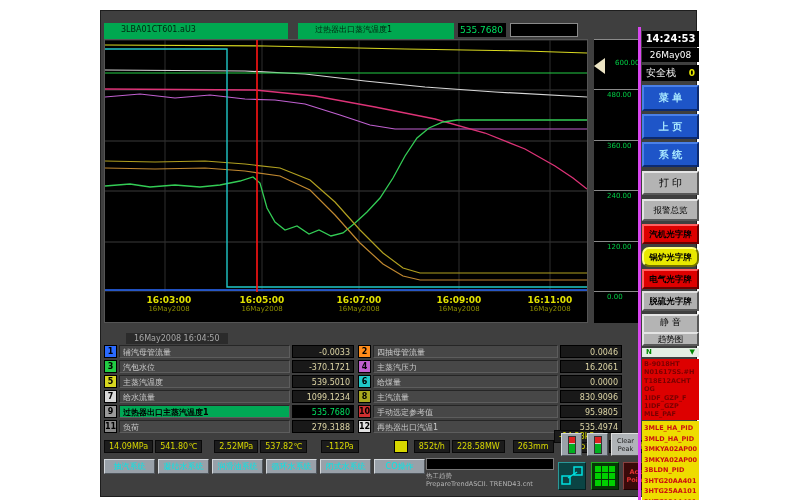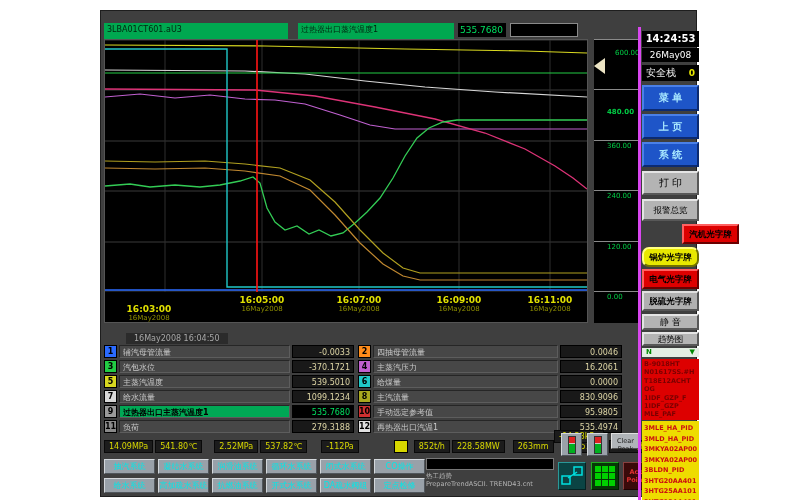"3LBA01CT601.aU3" .hbar { padding-left: 3px -> 17px }
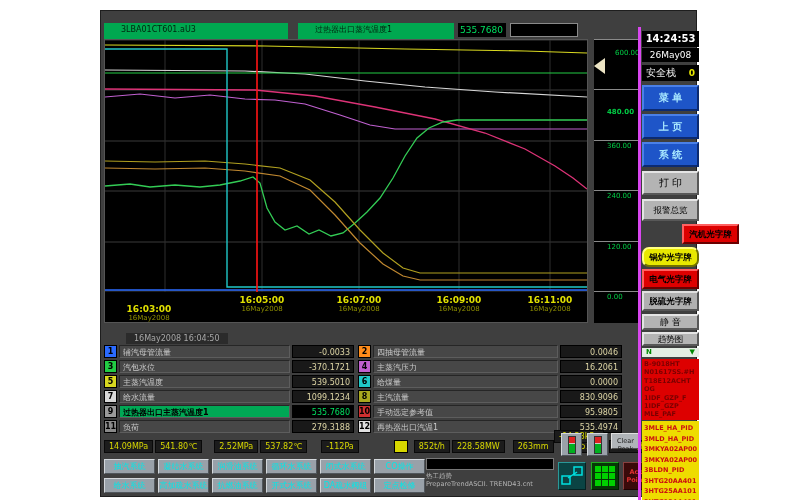"600.00" div.ylab { top: 10px -> 20px }
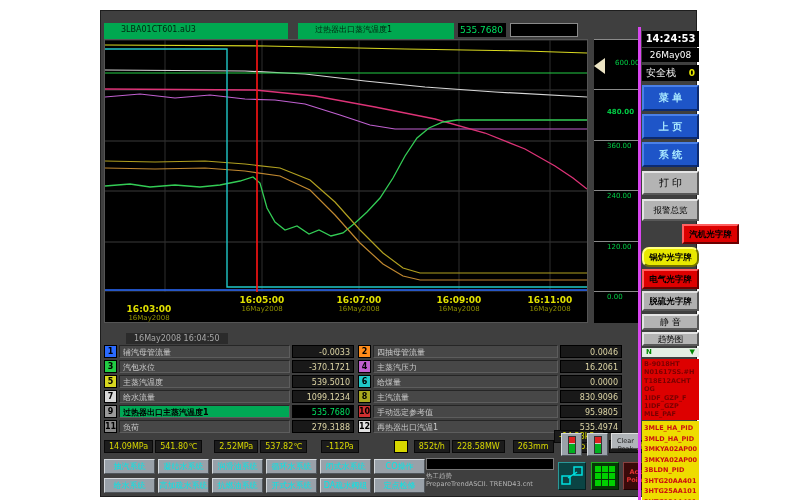"480.00" div.ylab { font-weight: bold -> none; top: 69px -> 52px }
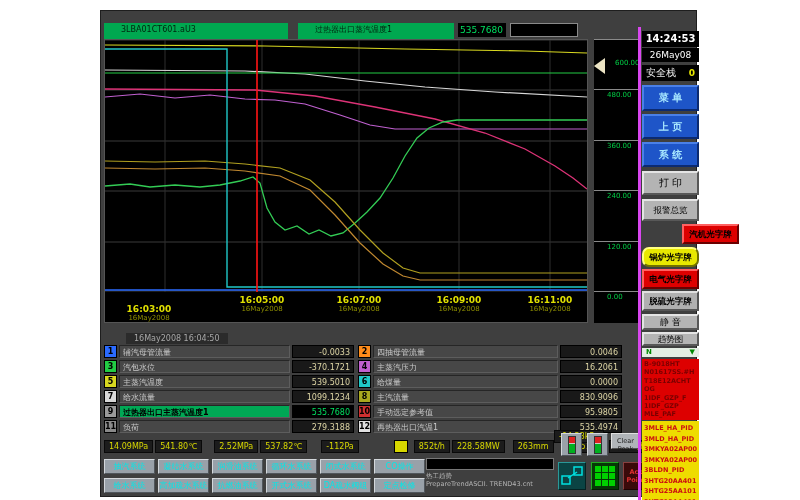"汽机光字牌" #ann0 { margin-left: 40px -> none }
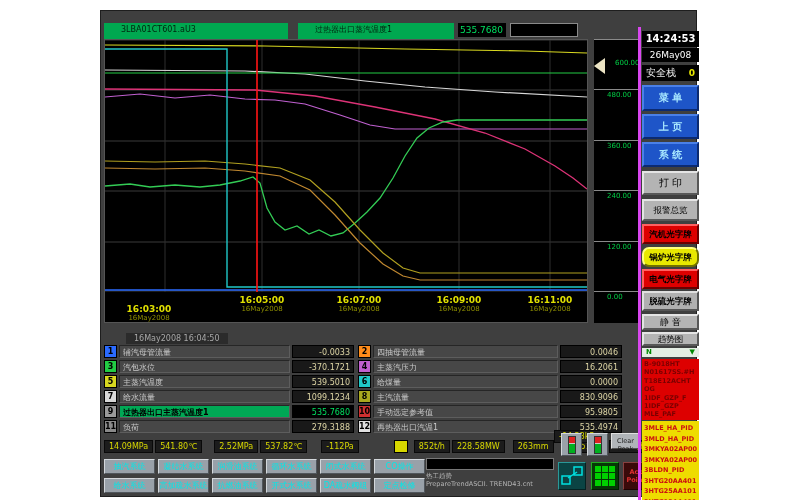"16:03:00" div.xtick { left: 44px -> 64px; margin-top: 9px -> none }
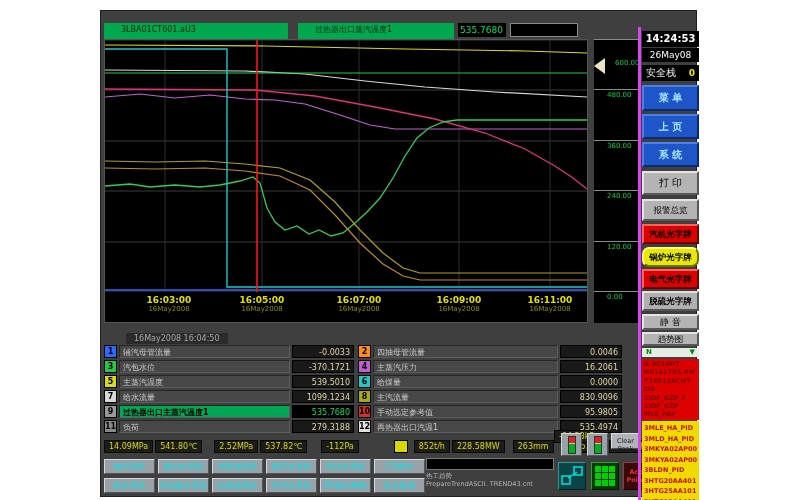"静 音" #sbmute { height: 16px -> 30px }
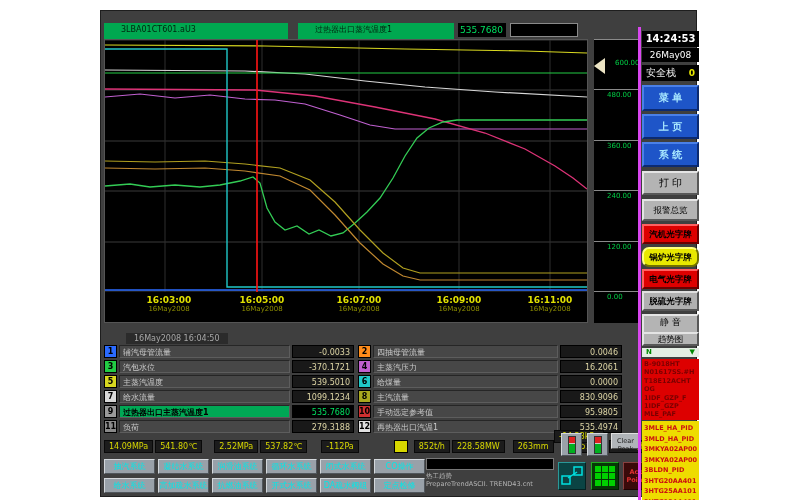"Clear" #clearpeak { height: 16px -> 23px }
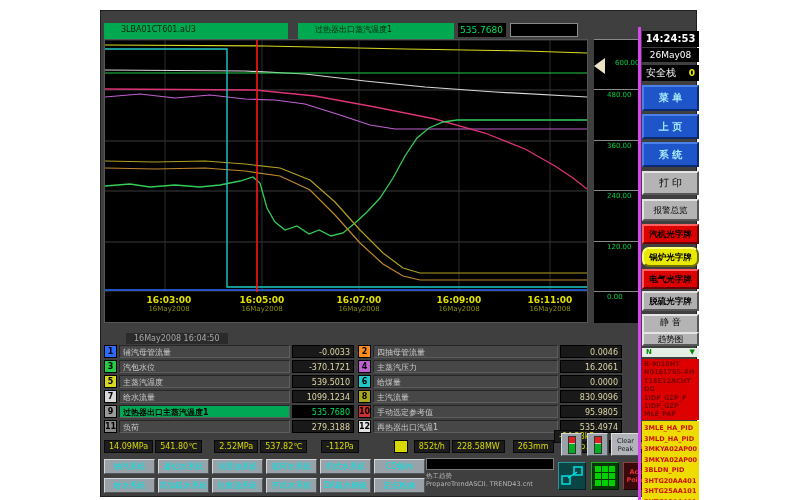"给水系统" div.tbrow { html: <div> <div>给水系统</div> <div>高加疏水系统</div> <div>抗燃油系统</div> <div>开式水系统</div> <div>DA疏水阀组</div> <div>定点检修</div> </div> -> none }
